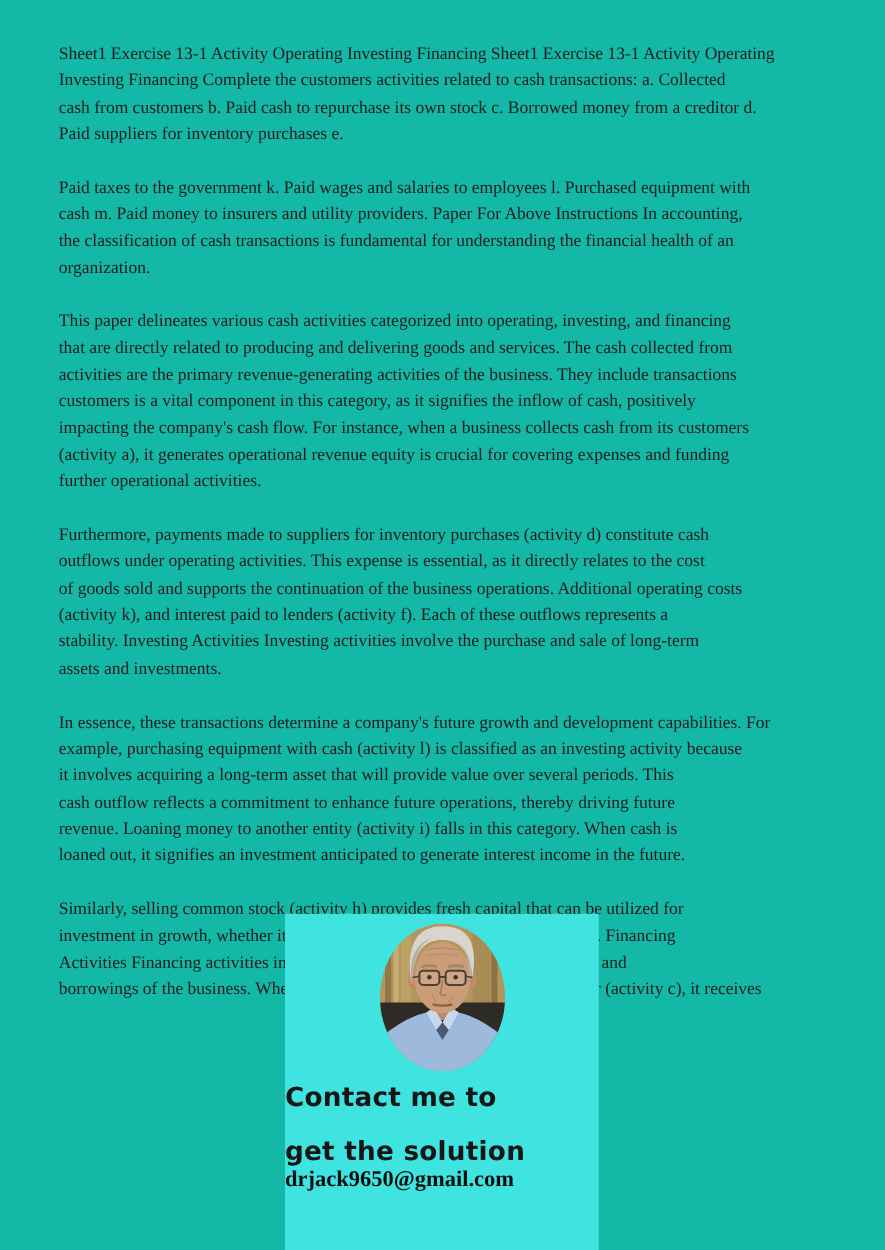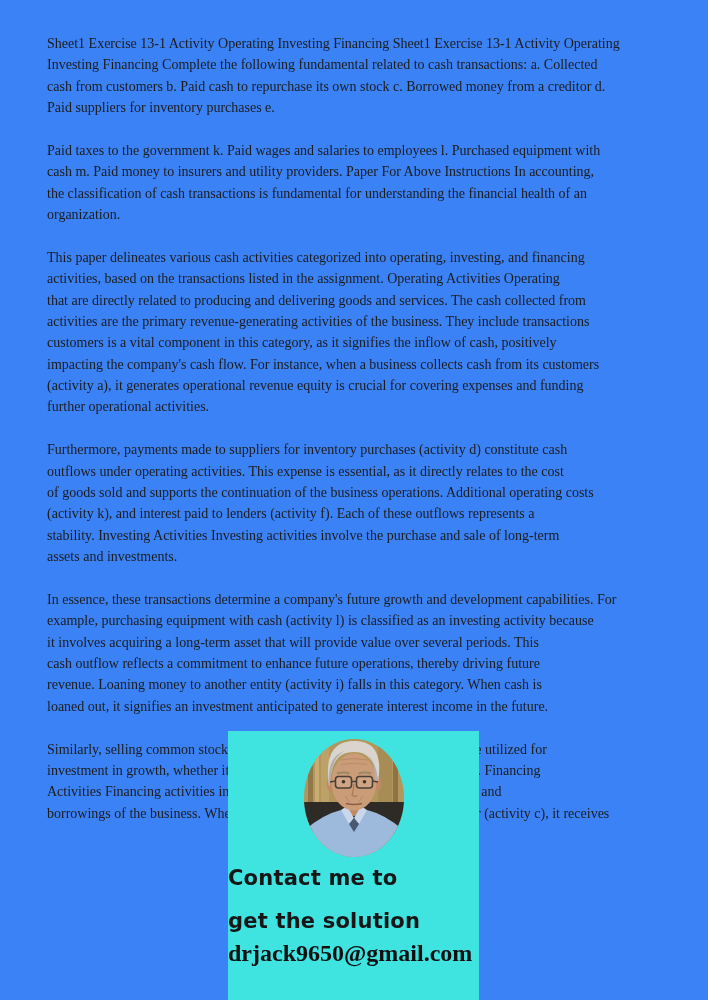"Sheet1 Exercise 13-1 Activity Operating" .page { background: #3b82f6 -> #14b8a6 }
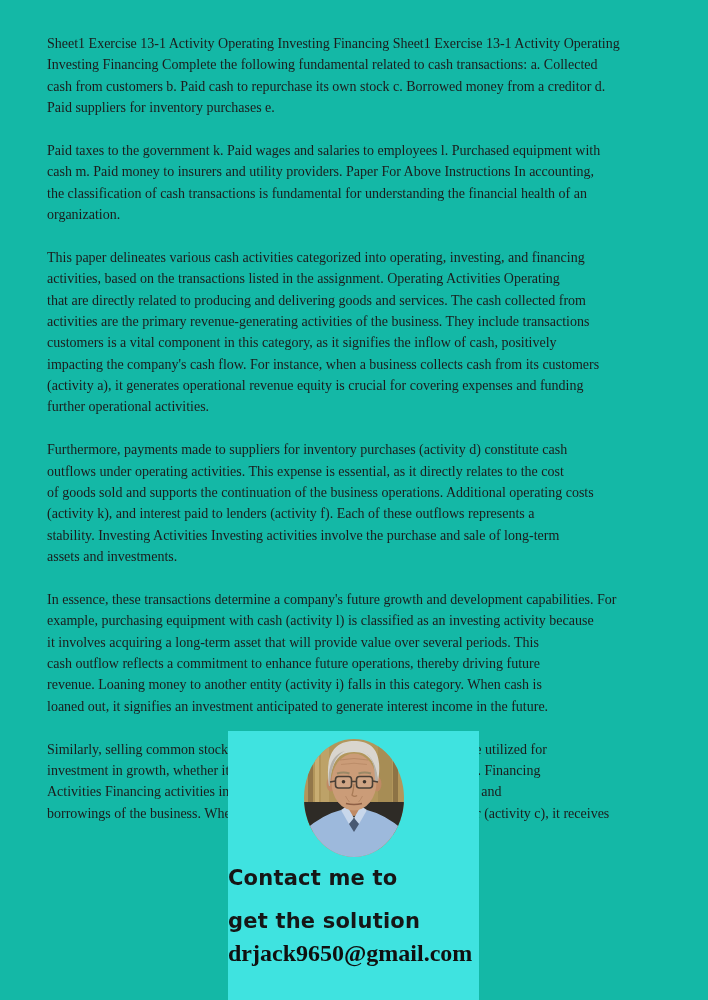"Investing Financing Complete the" div.line { text: following fundamental -> customers activities }
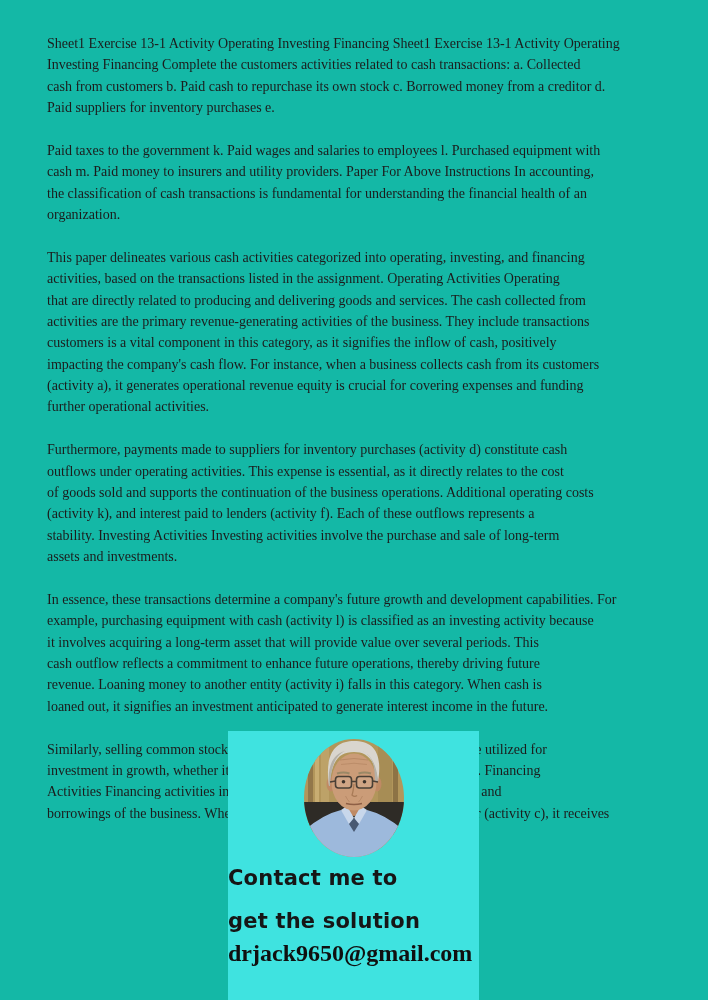"activities, based on the transactions" div.line { html: <div>activities, based on the transactions listed in the assignment. Operating Activities Operating</div> -> none }
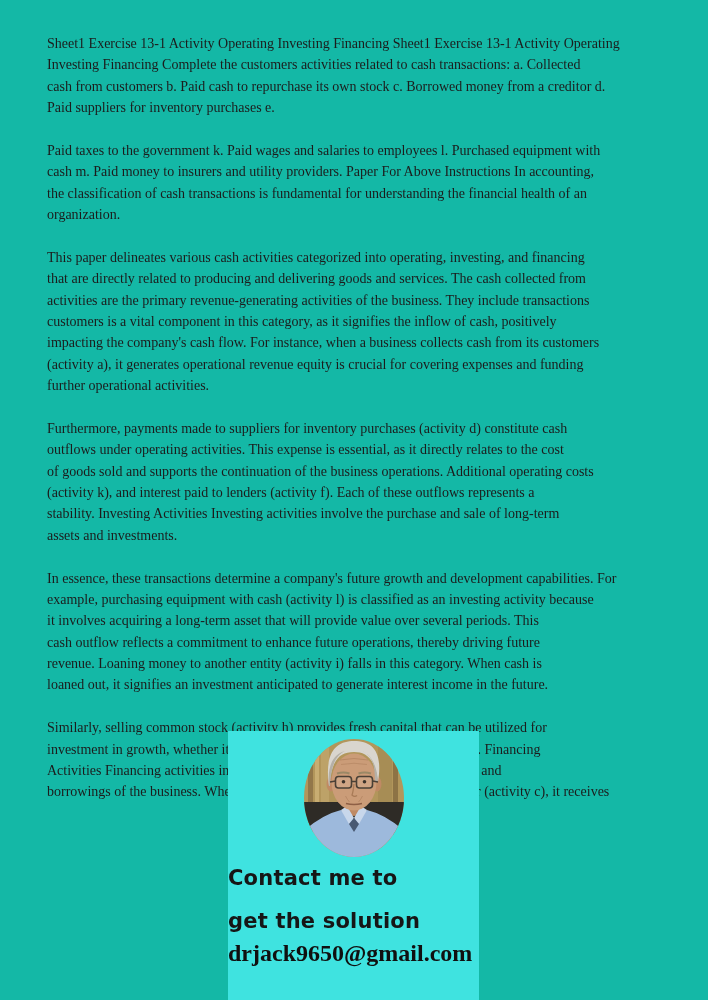"drjack9650@gmail.com" .promo-email { font-size: 24px -> 18px; top: 209px -> 199px }
